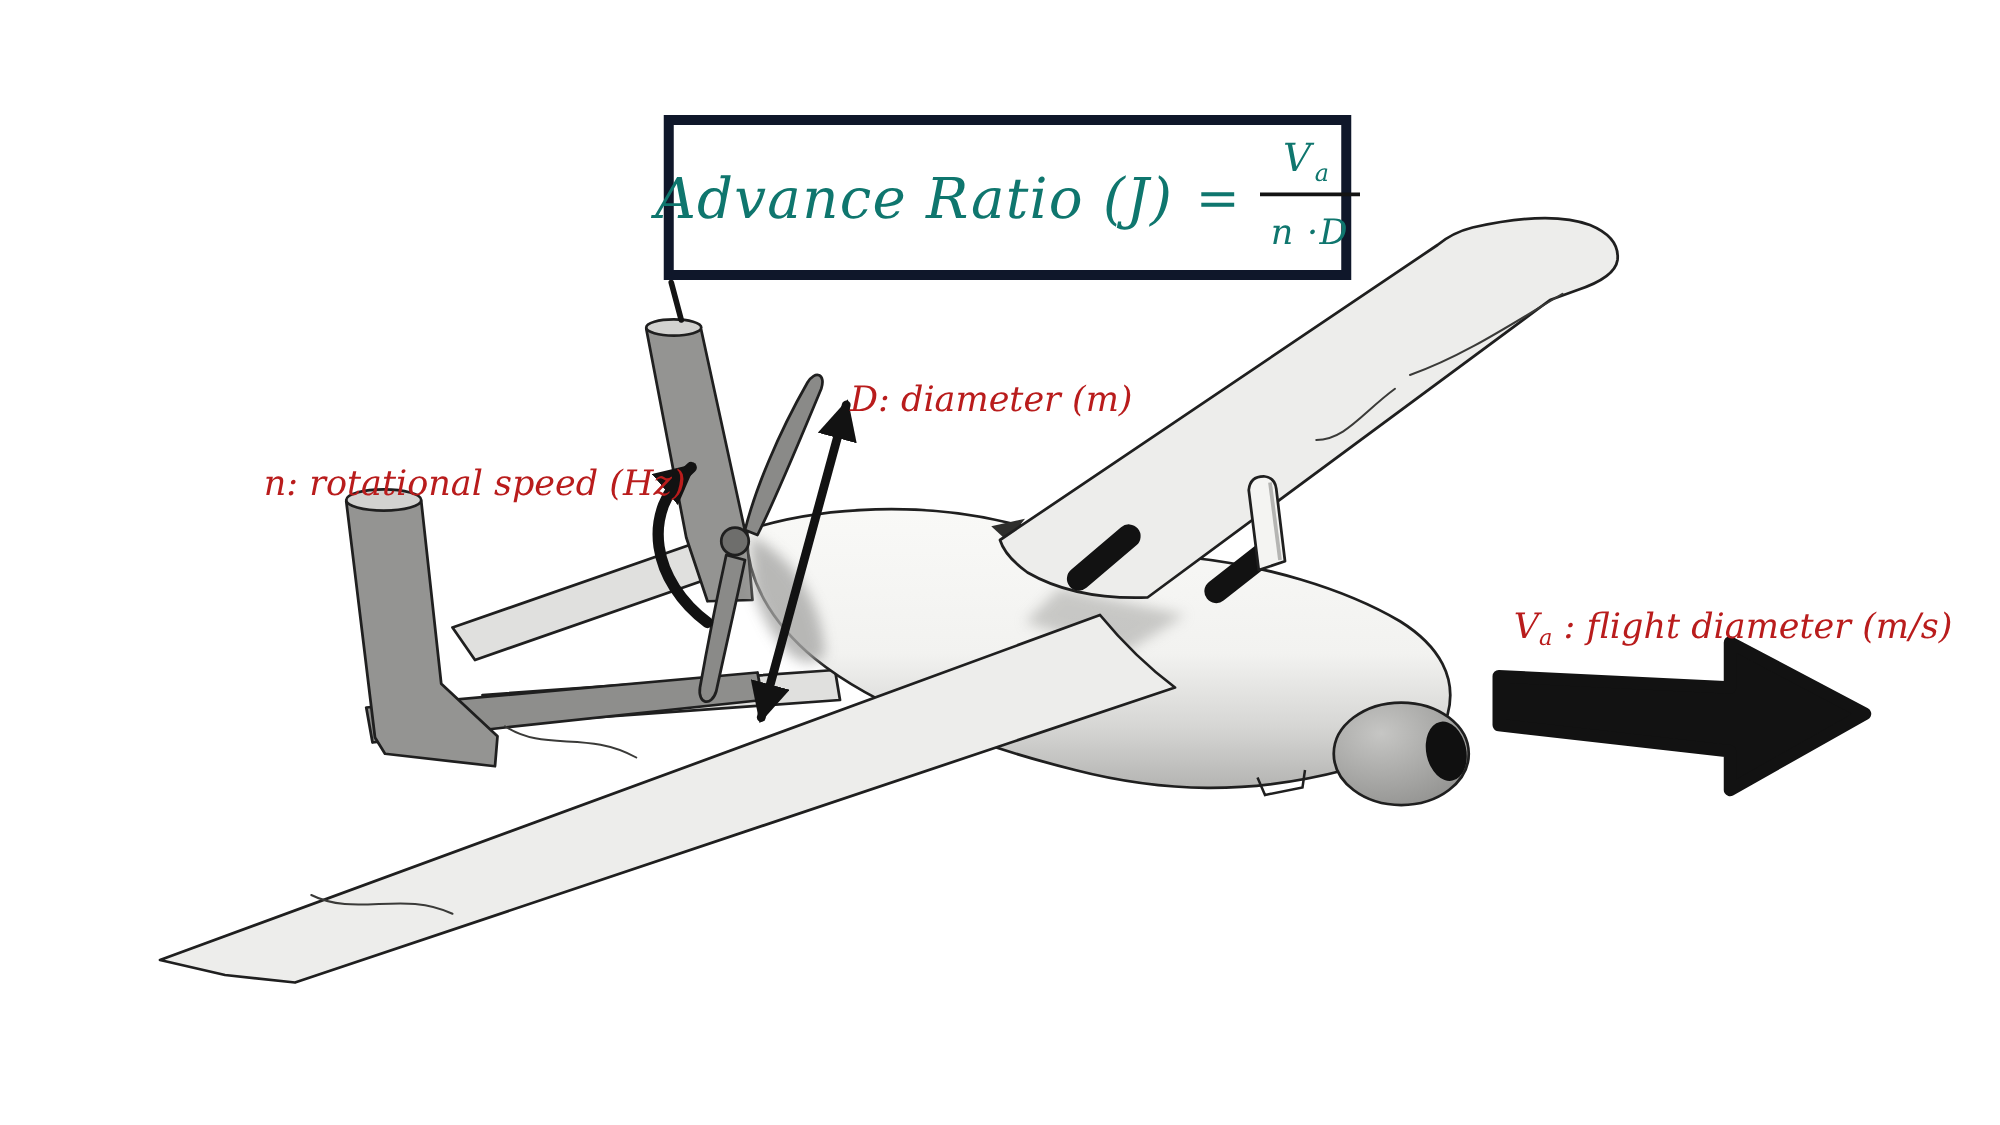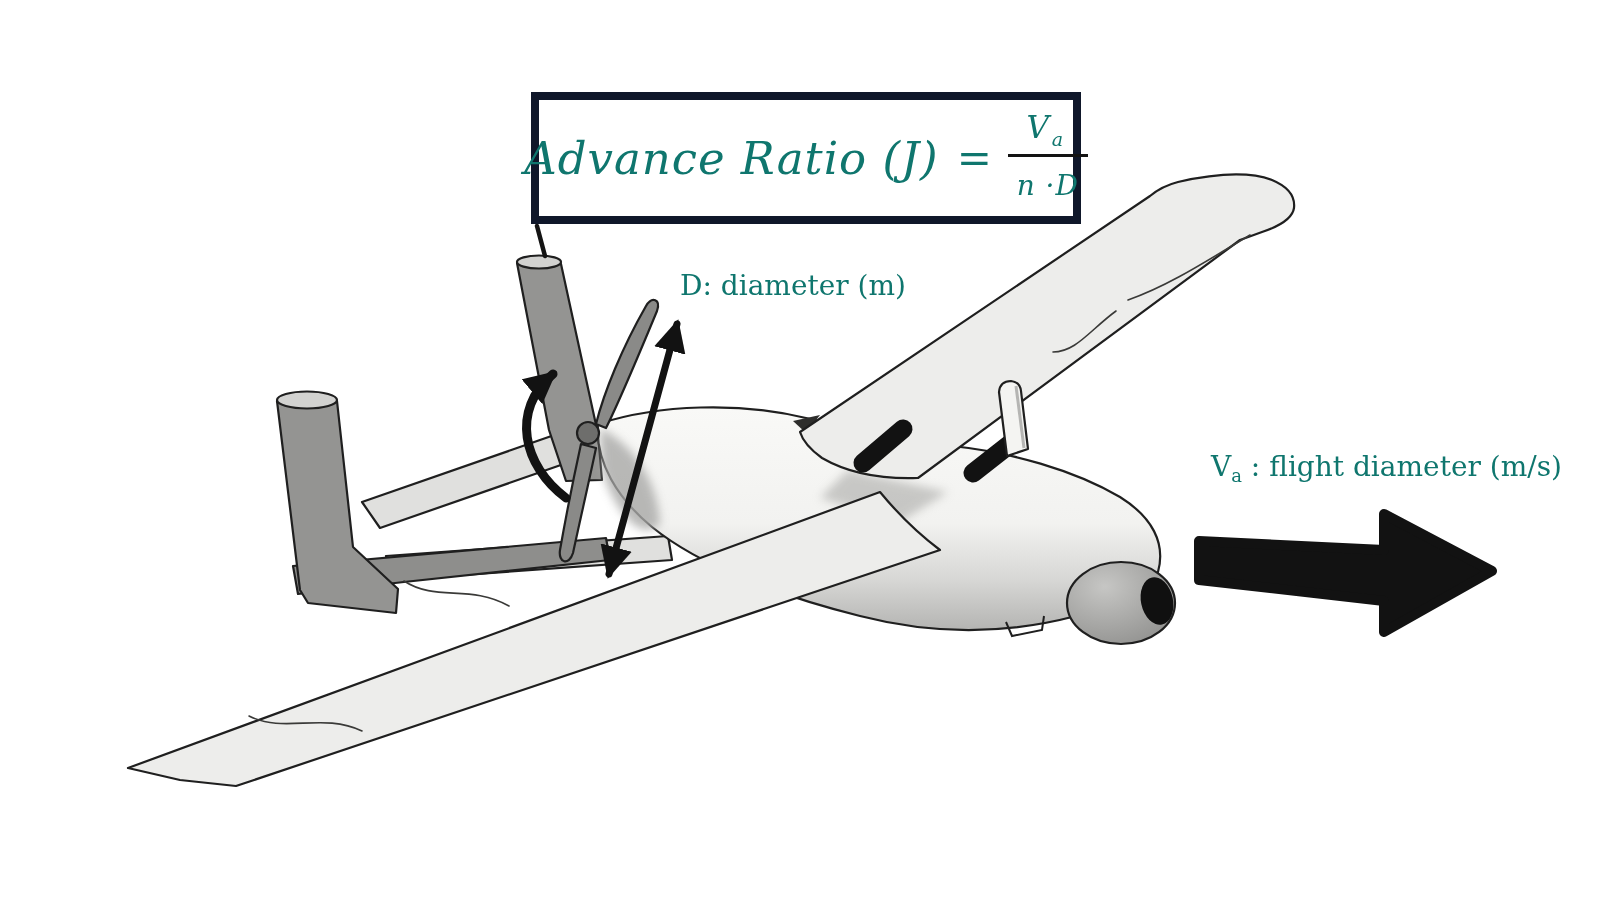"D: diameter (m)" .lbl { color: #0f766e -> #b91c1c; font-style: none -> italic; margin-top: none -> 34px }
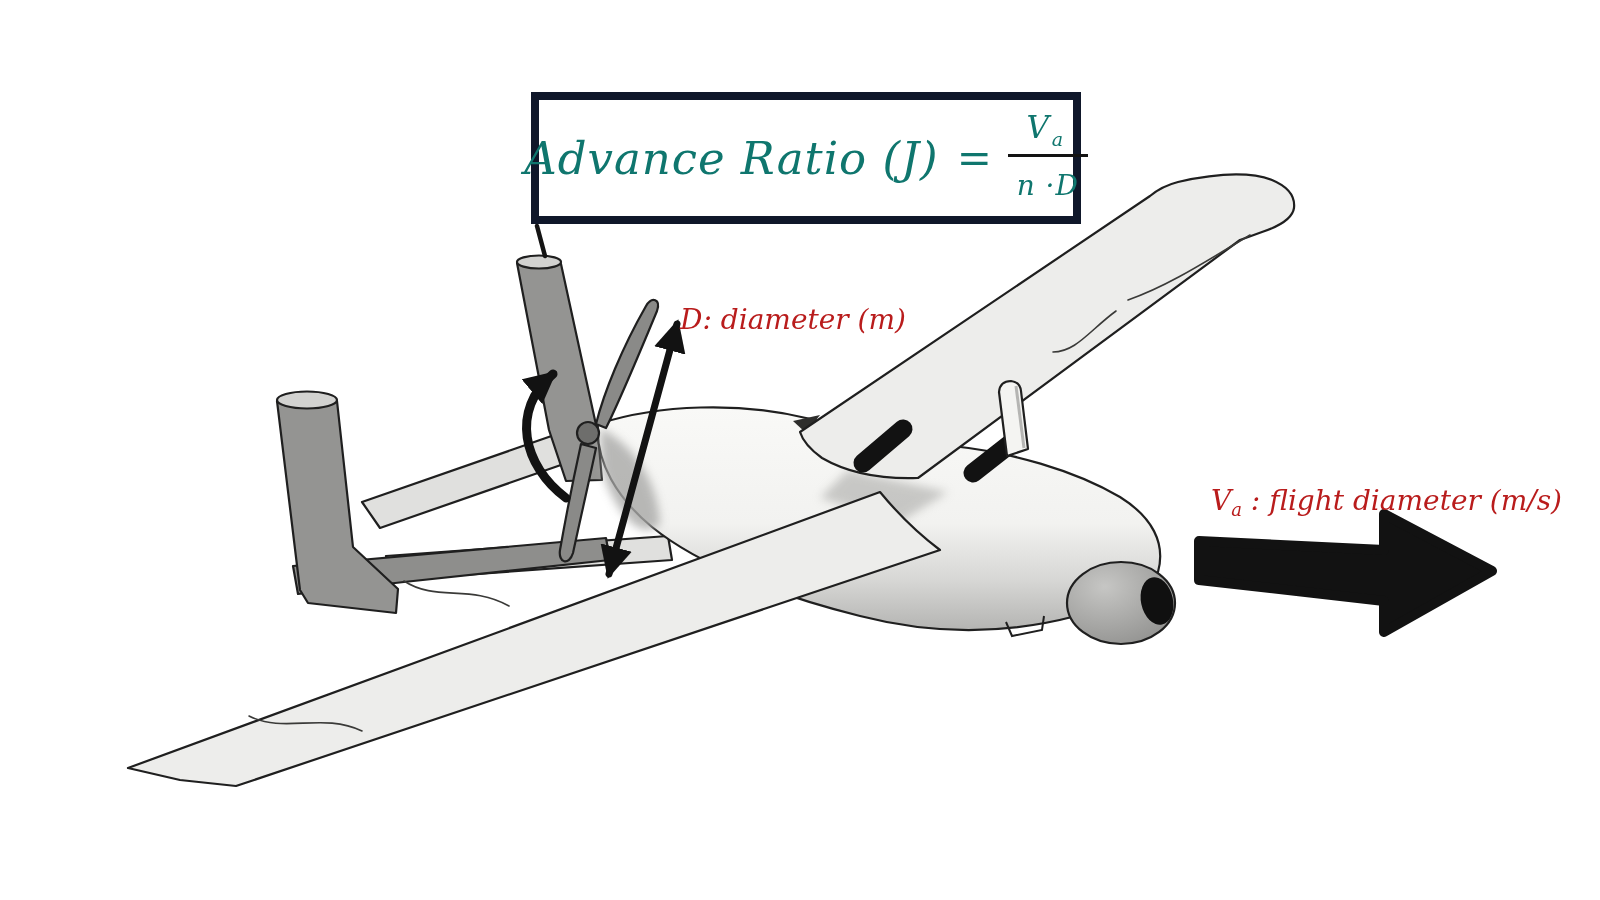"n: rotational speed (Hz)" div.lbl { html: none -> <div>n: rotational speed (Hz)</div> }
